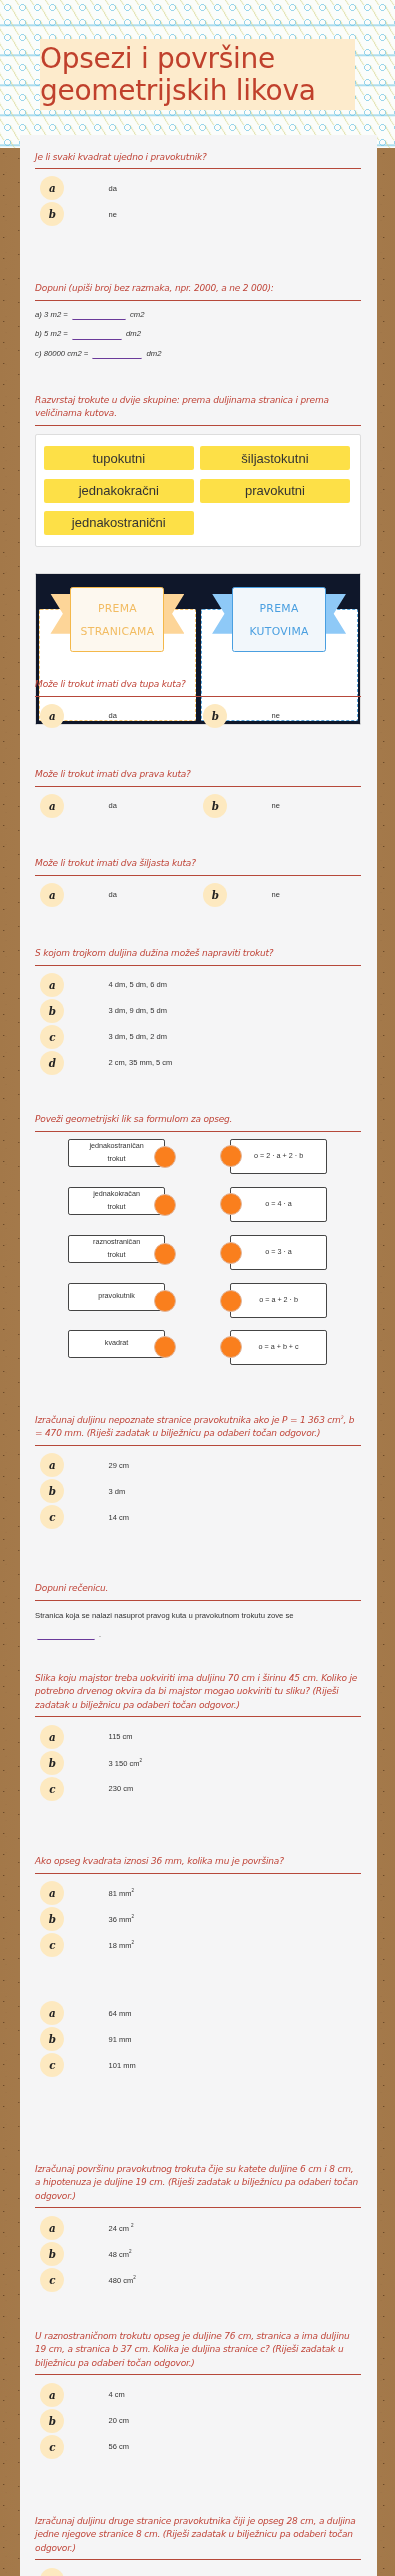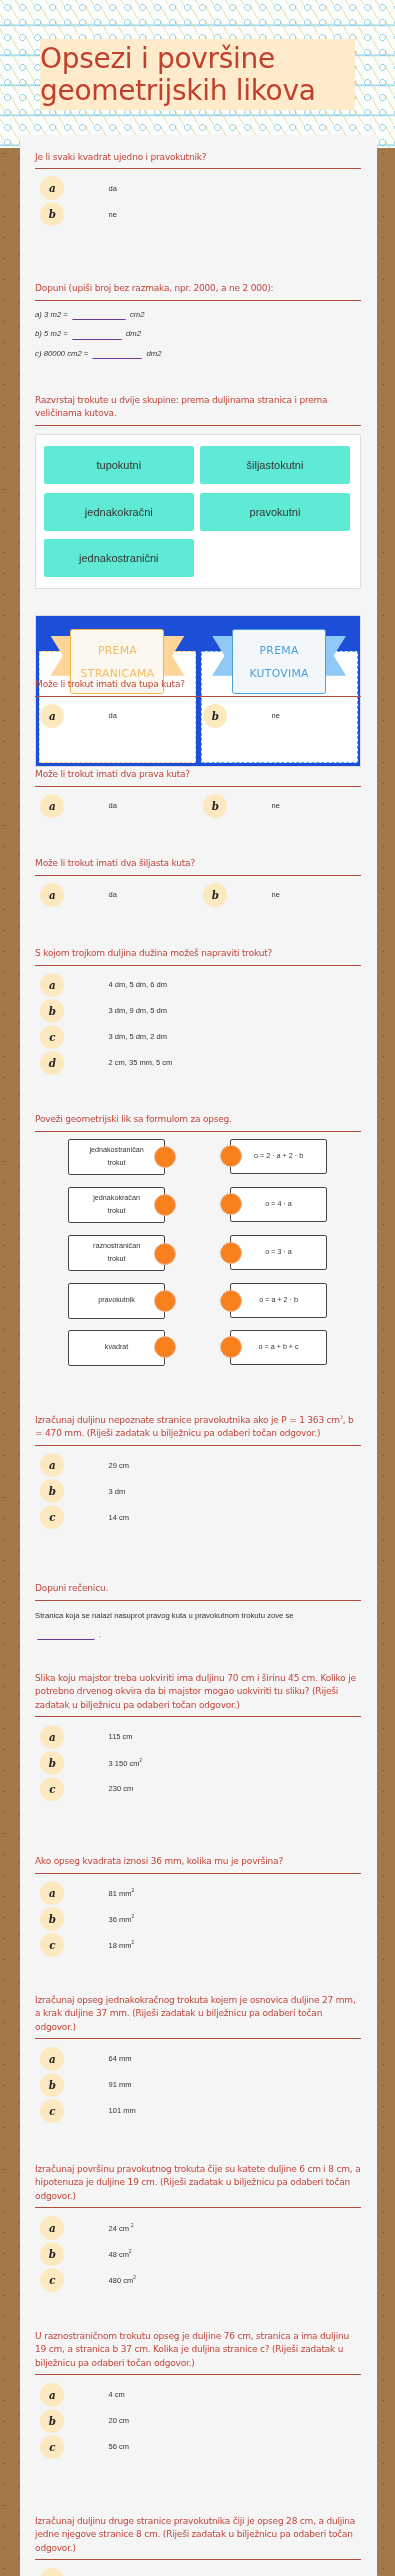"Je li svaki kvadrat ujedno" .q-title { font-style: none -> italic }
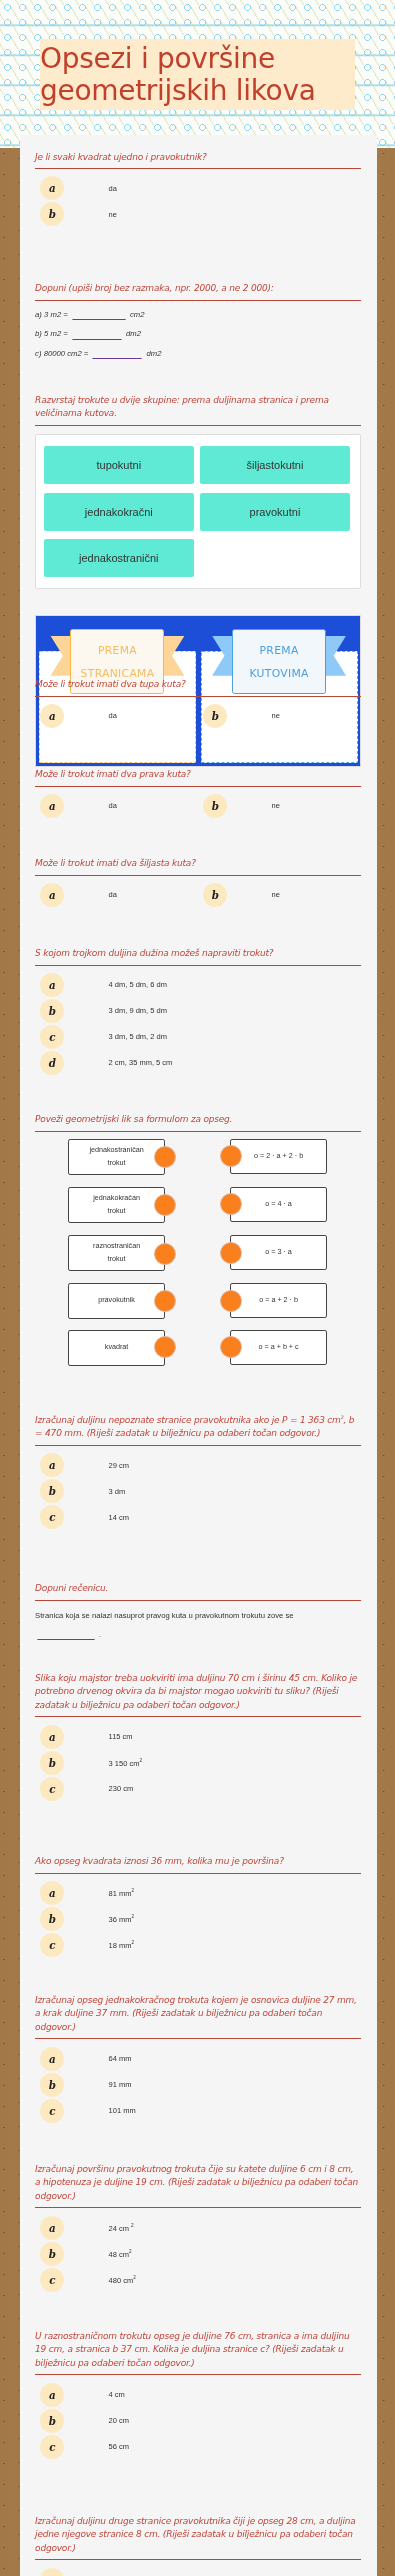"tupokutni" .drag-item { background: #5eead4 -> #fde047; font-size: 11px -> 13px; height: 38px -> 24px }
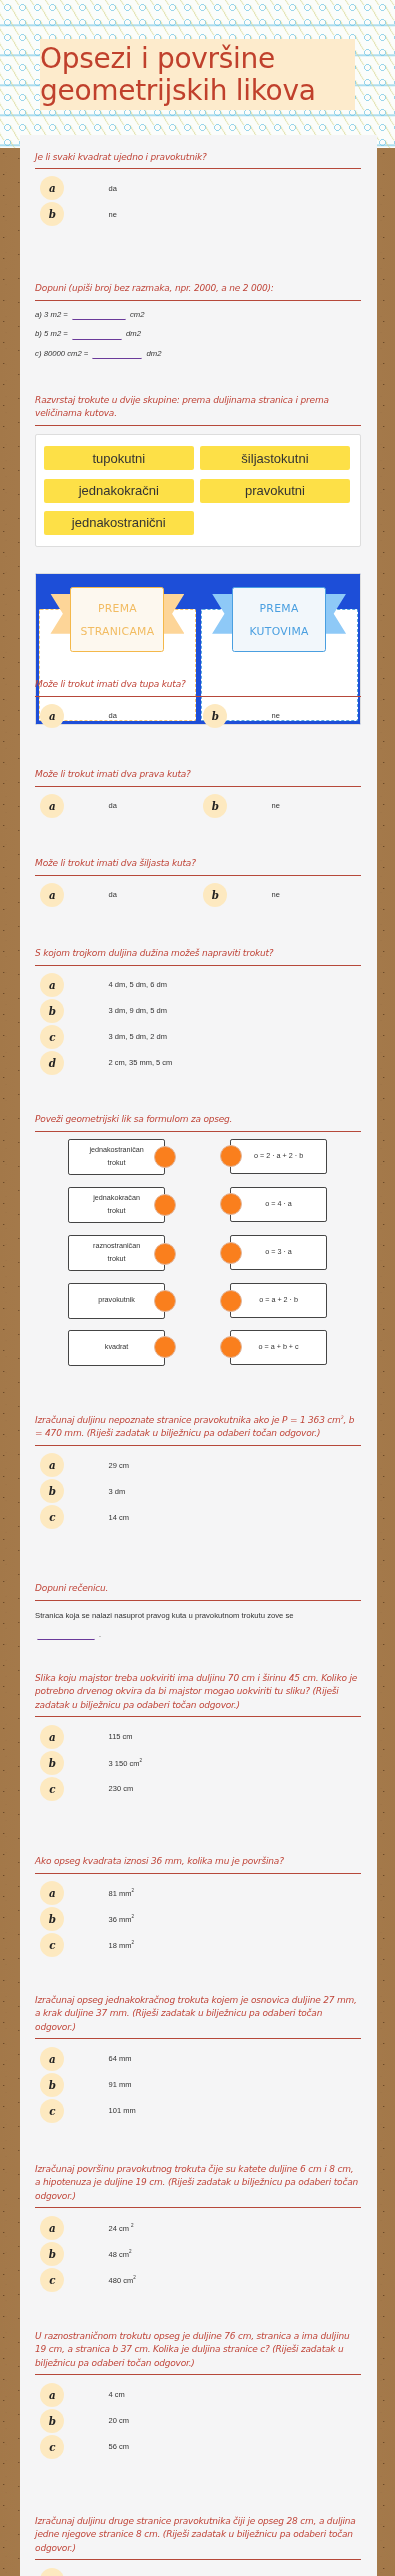"PREMA" .drop-area { background: #1d4ed8 -> #0f172a }
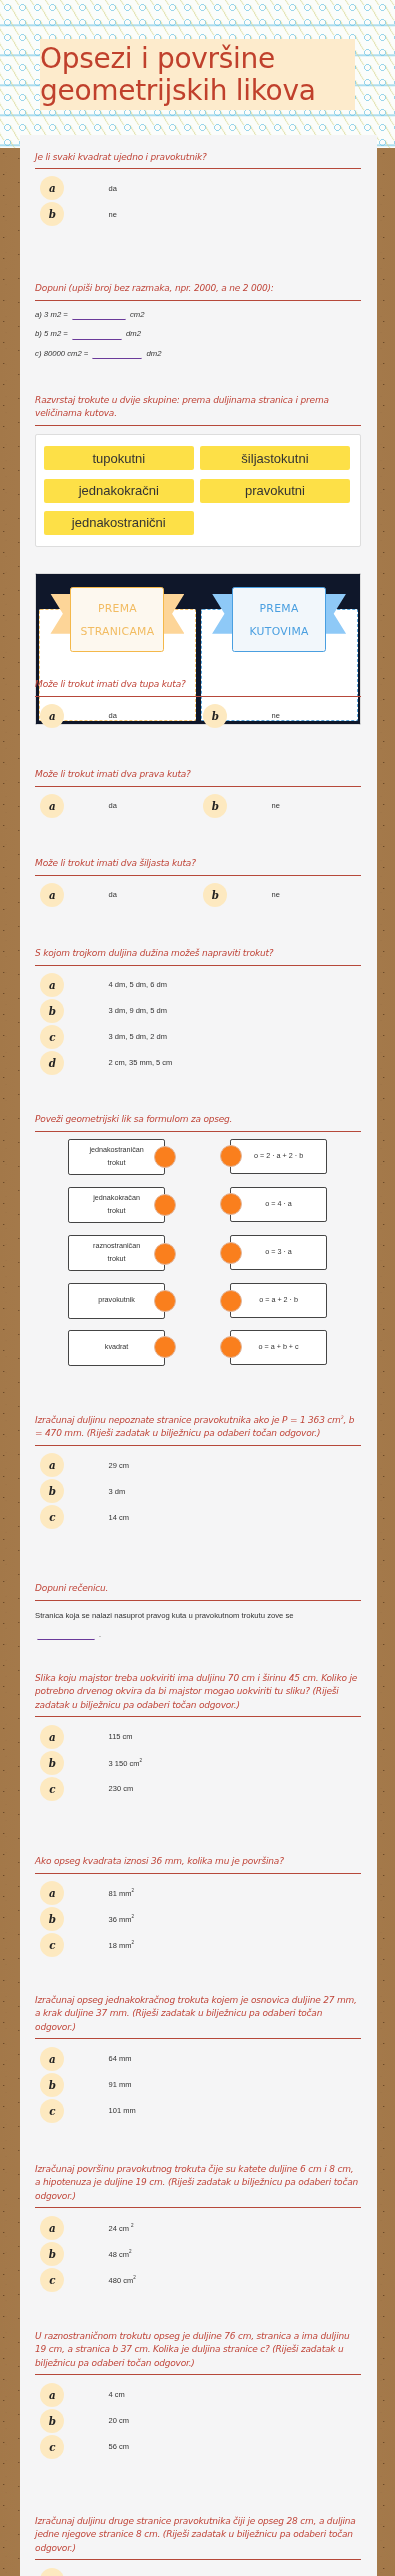"jednakostraničan" .m-box { height: 36px -> 28px }
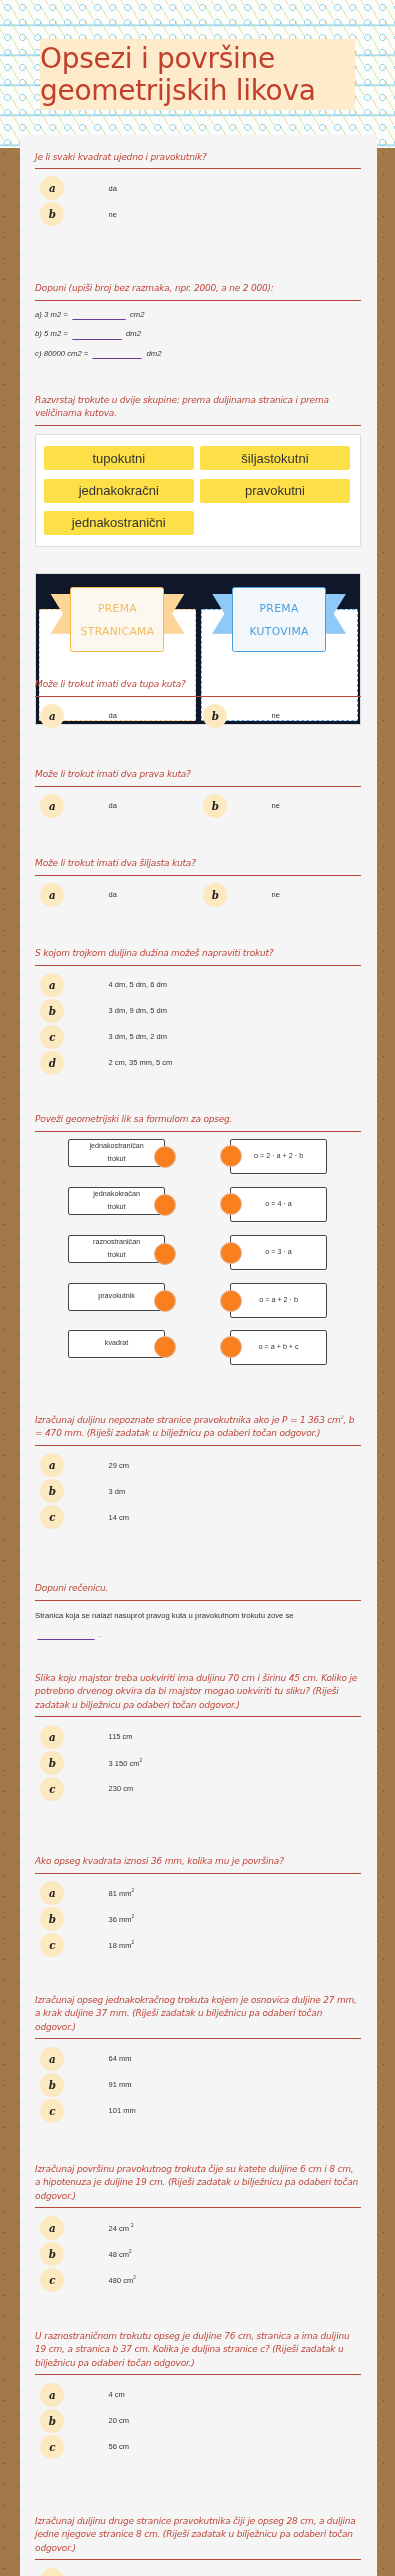"Izračunaj opseg jednakokračnog trokuta" div.q-title { html: <div>Izračunaj opseg jednakokračnog trokuta kojem je osnovica duljine 27 mm, a krak duljine 37 mm. (Riješi zadatak u bilježnicu pa odaberi točan odgovor.)</div> -> none }
